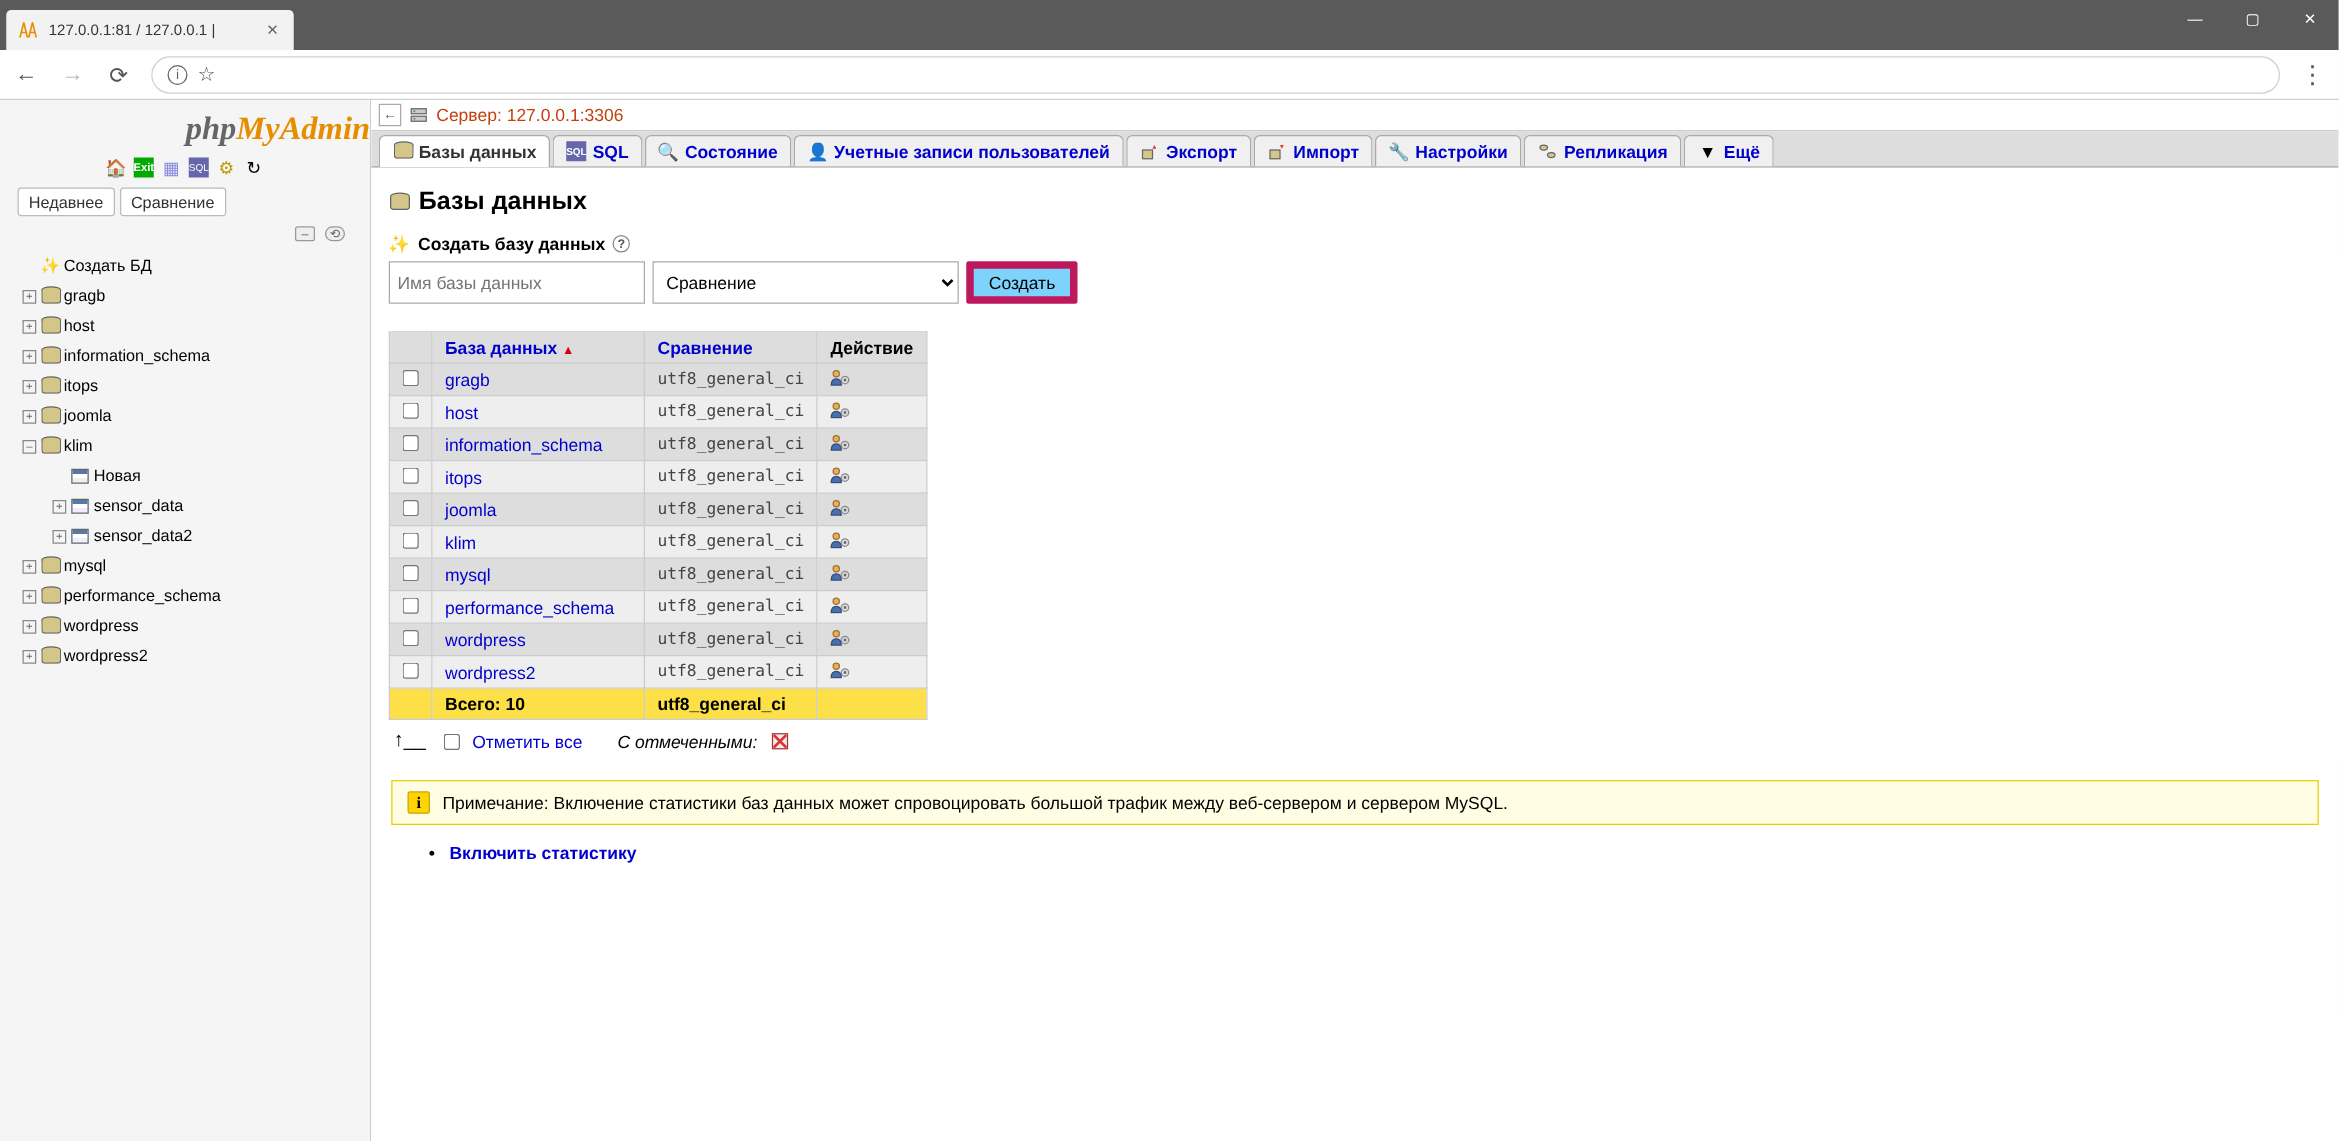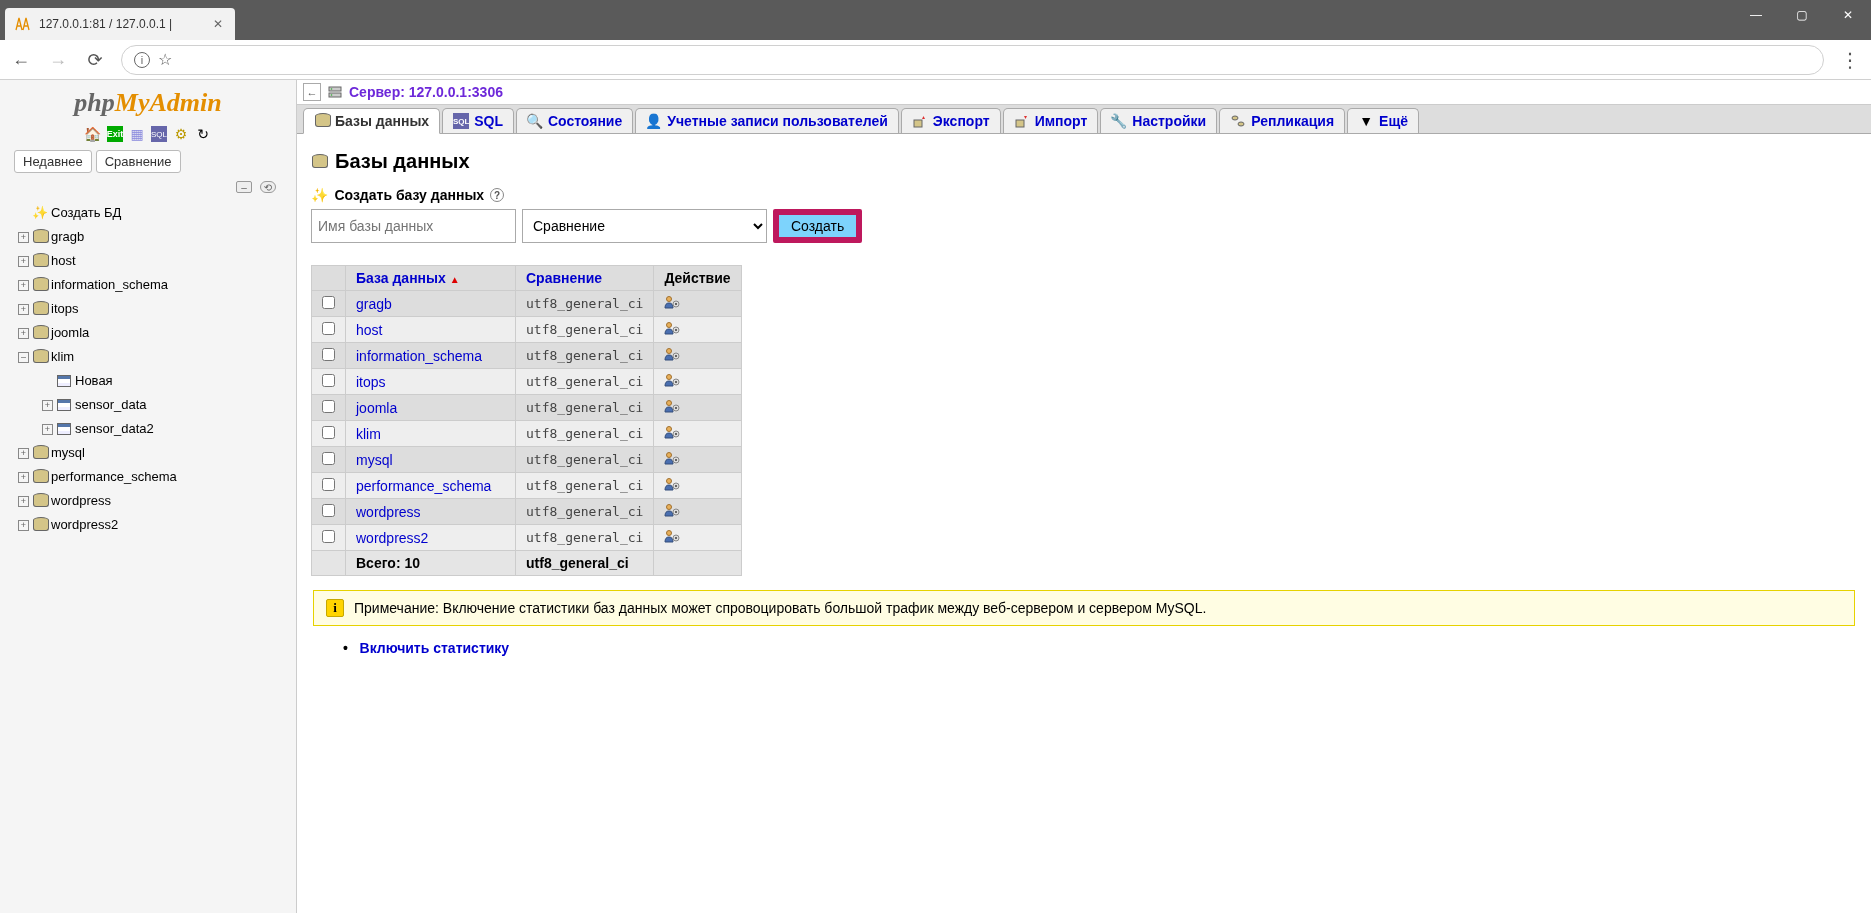"phpMyAdmin" .logo { text-align: center -> right }
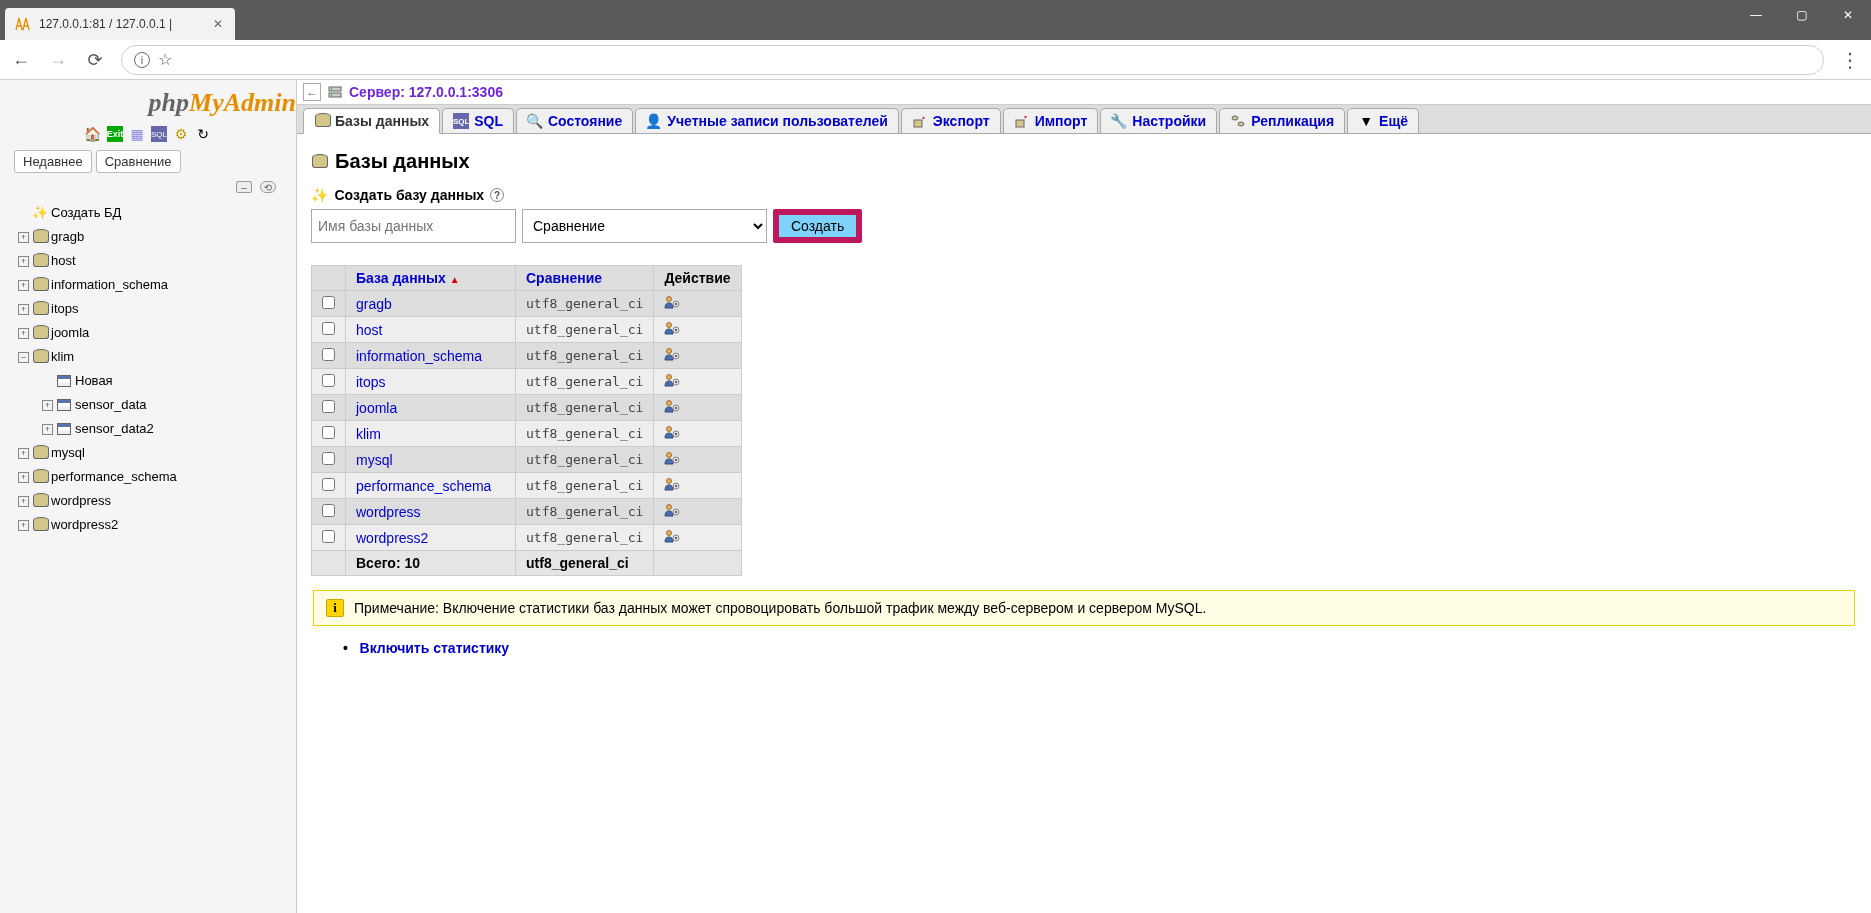"Сервер: 127.0.0.1:3306" .server-link { color: #6d28d9 -> #c2410c; font-weight: bold -> normal }
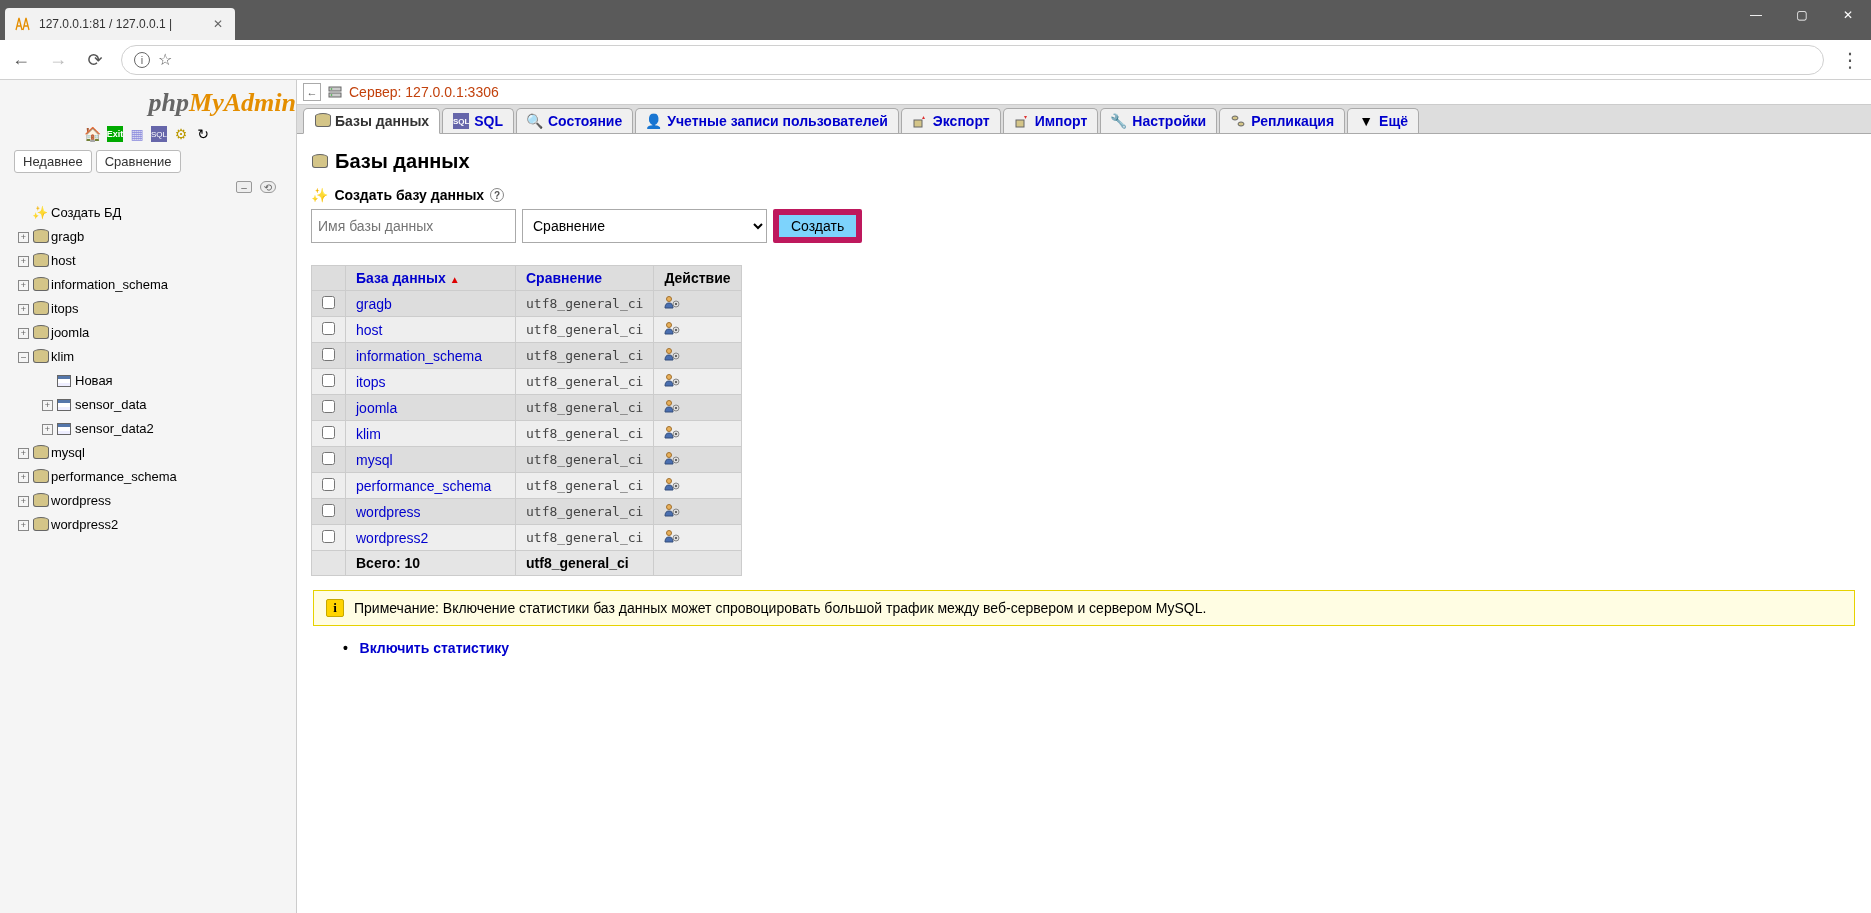"Всего: 10" table.dblist tfoot td { background: #e5e5e5 -> #fde047 }
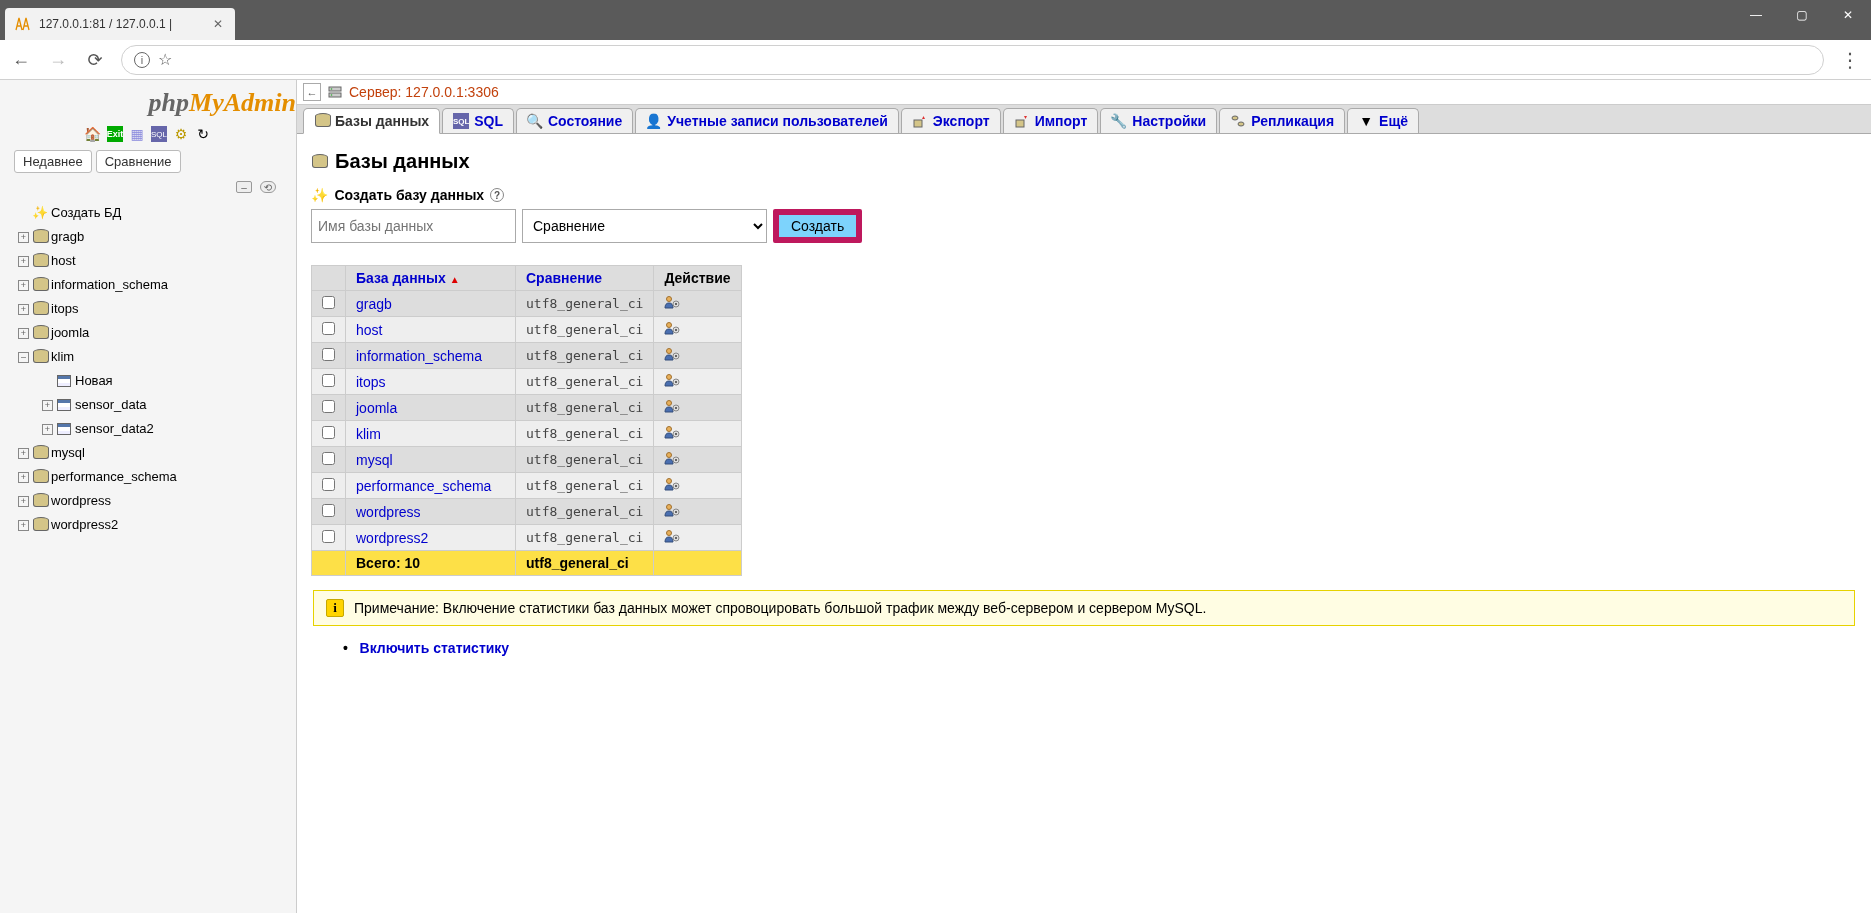"↑__" div.check-all { html: none -> <div> <span>↑__</span> <input> <a>Отметить все</a> <span>С отмеченными:</span> <span><svg> <rect></rect> <path></path> </svg></span> </div> }
